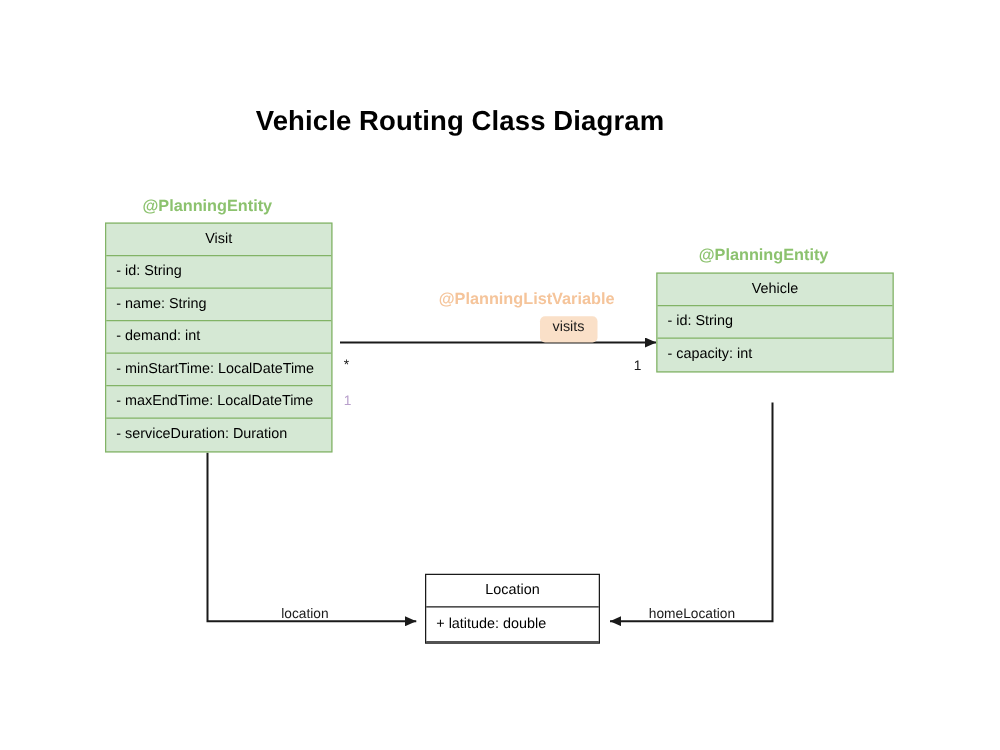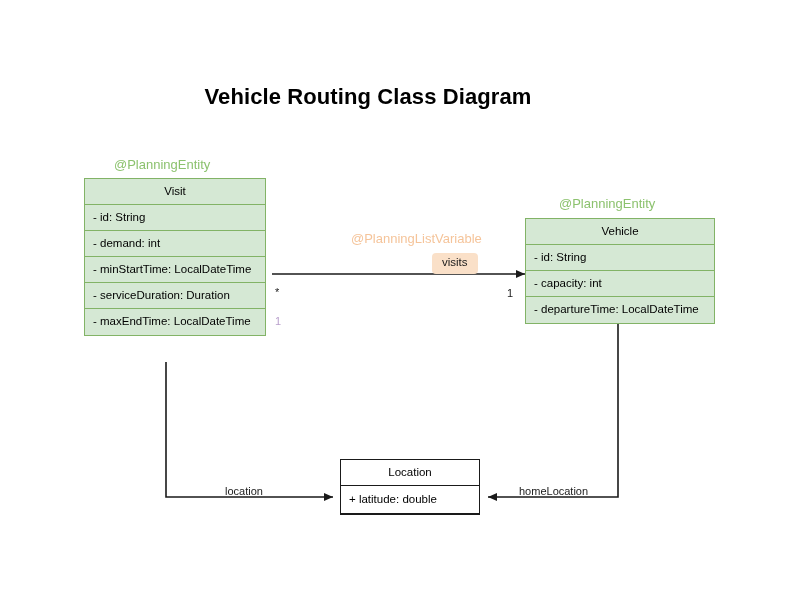"@PlanningEntity" .annotation { font-weight: normal -> bold }
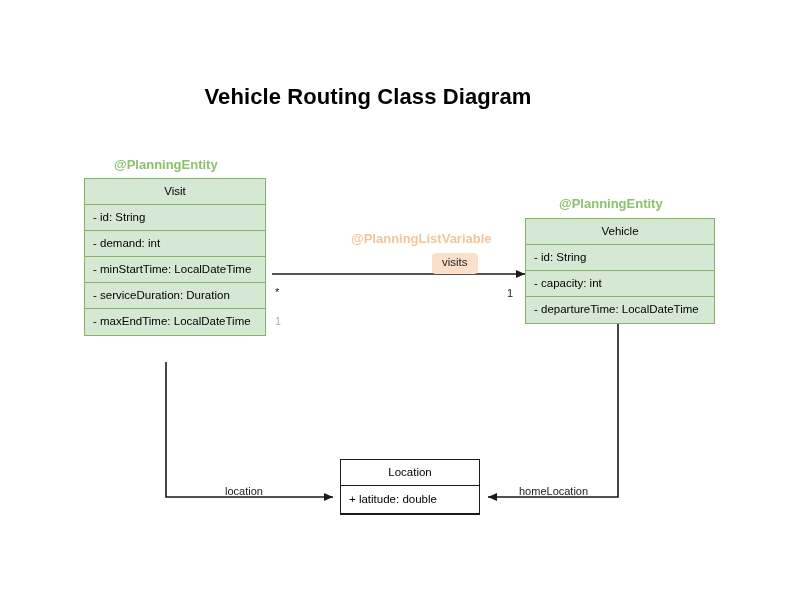"- name: String" div.uml-row { html: none -> <div>- name: String</div> }
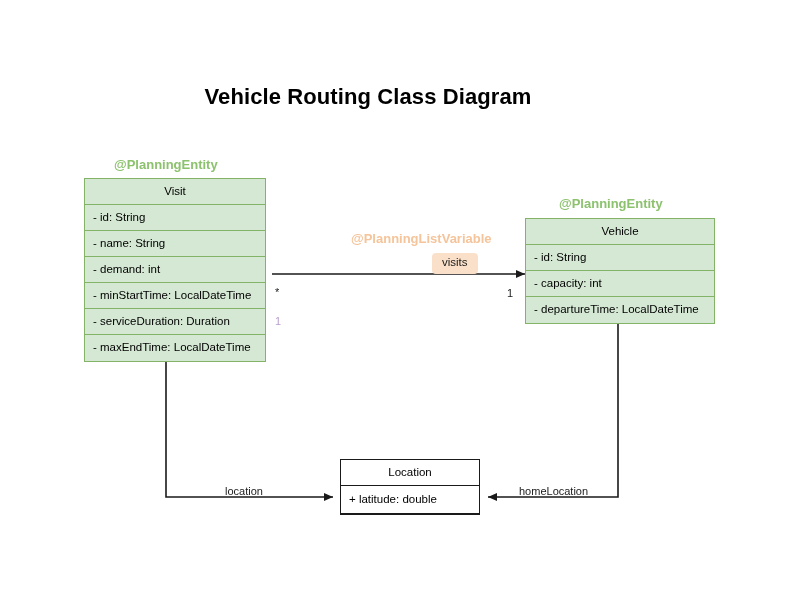"- departureTime: LocalDateTime" div.uml-row { html: <div>- departureTime: LocalDateTime</div> -> none }
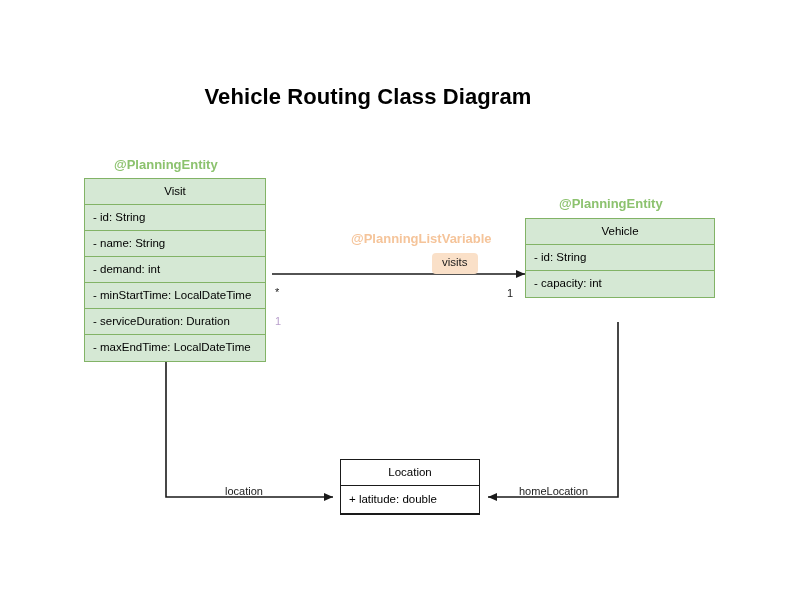"- serviceDuration: Duration" div.uml-row { order: before "- maxEndTime: LocalDateTime" -> after "- maxEndTime: LocalDateTime" }
